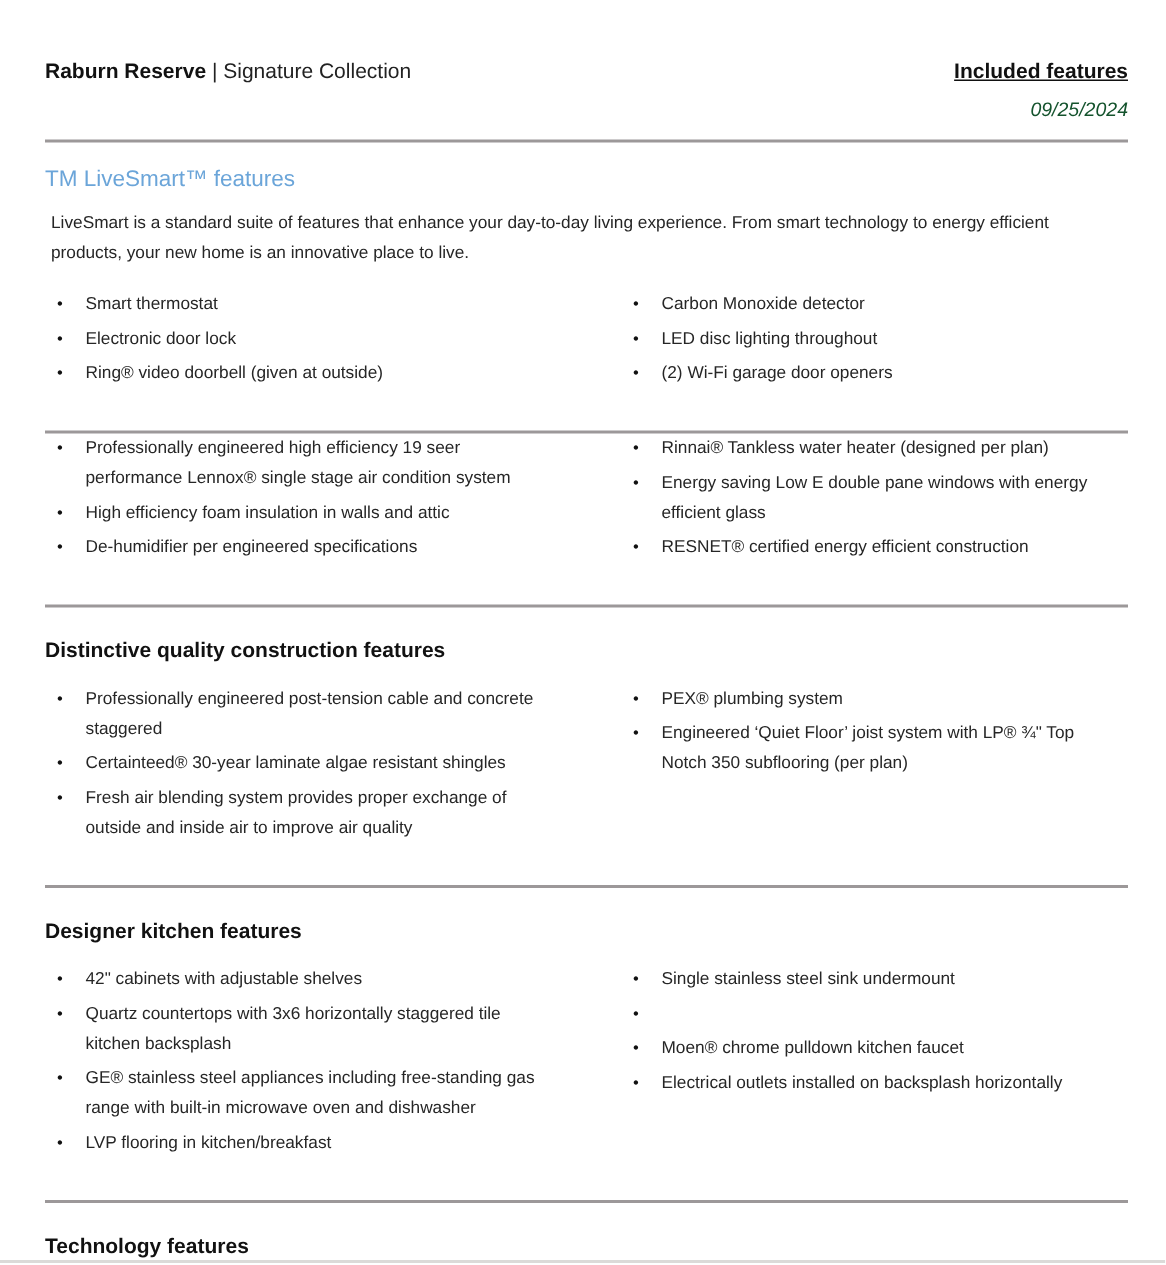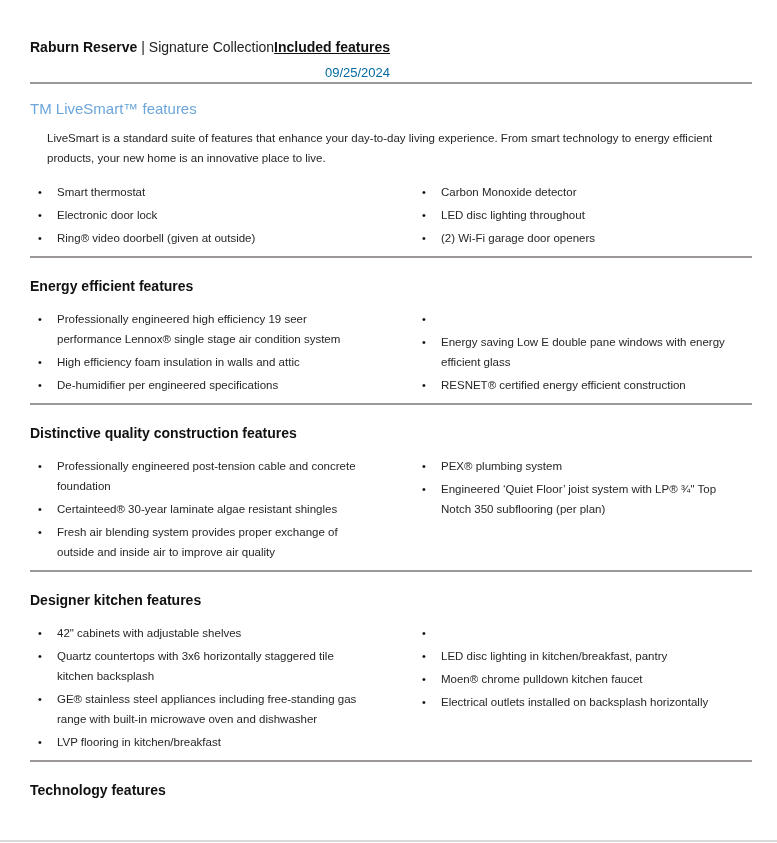"Raburn Reserve | Signature Collection" .doc-header { justify-content: none -> space-between; padding-bottom: 2px -> 13px }
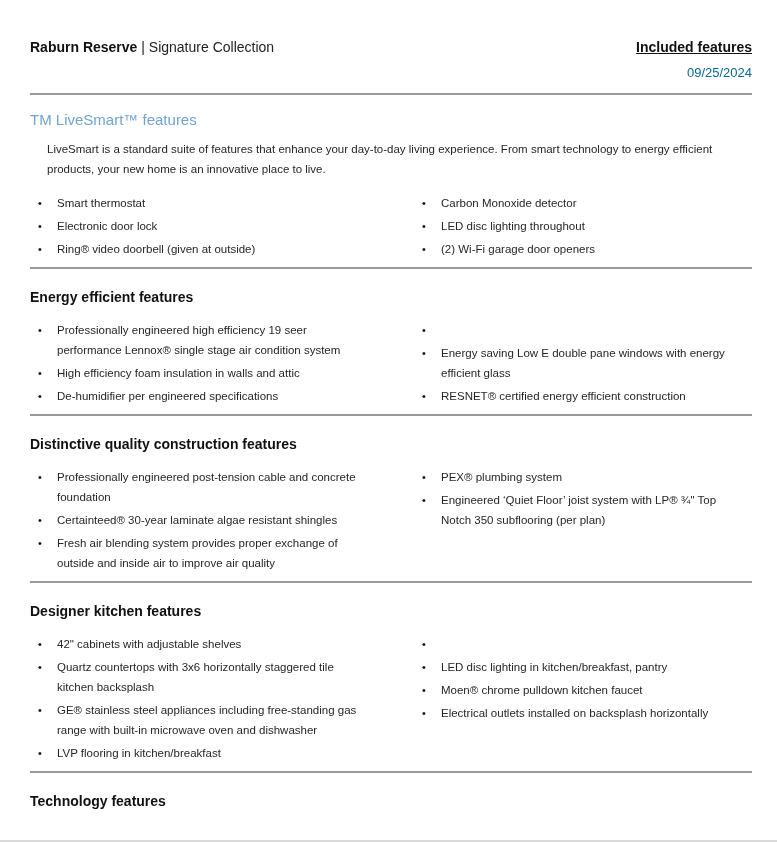"09/25/2024" .doc-date { color: #0369a1 -> #14532d; font-style: none -> italic }
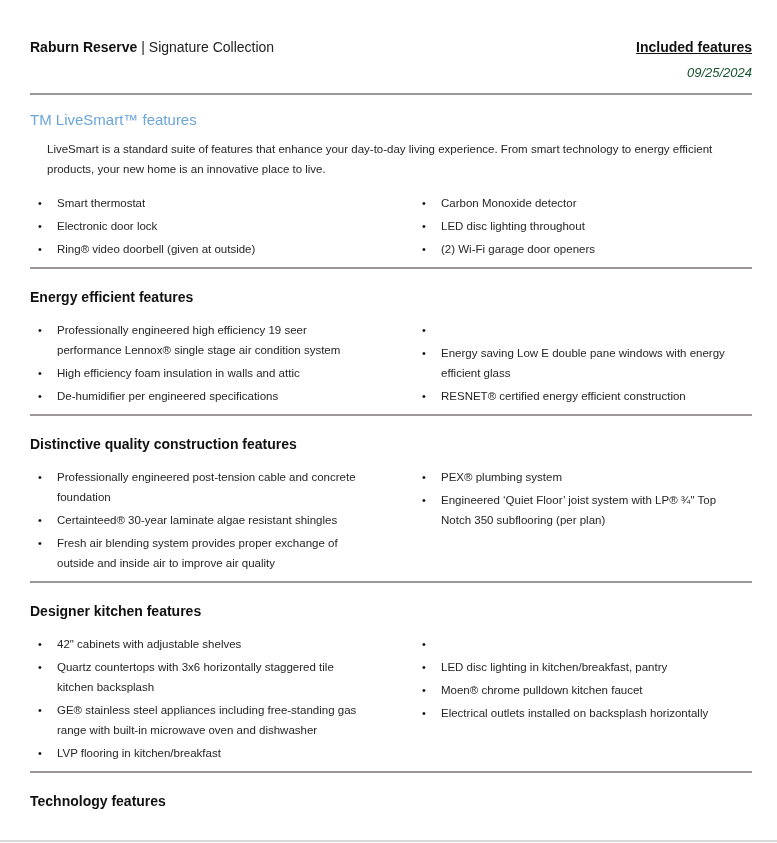"TM LiveSmart™ features" .section { padding-bottom: 5px -> 25px }
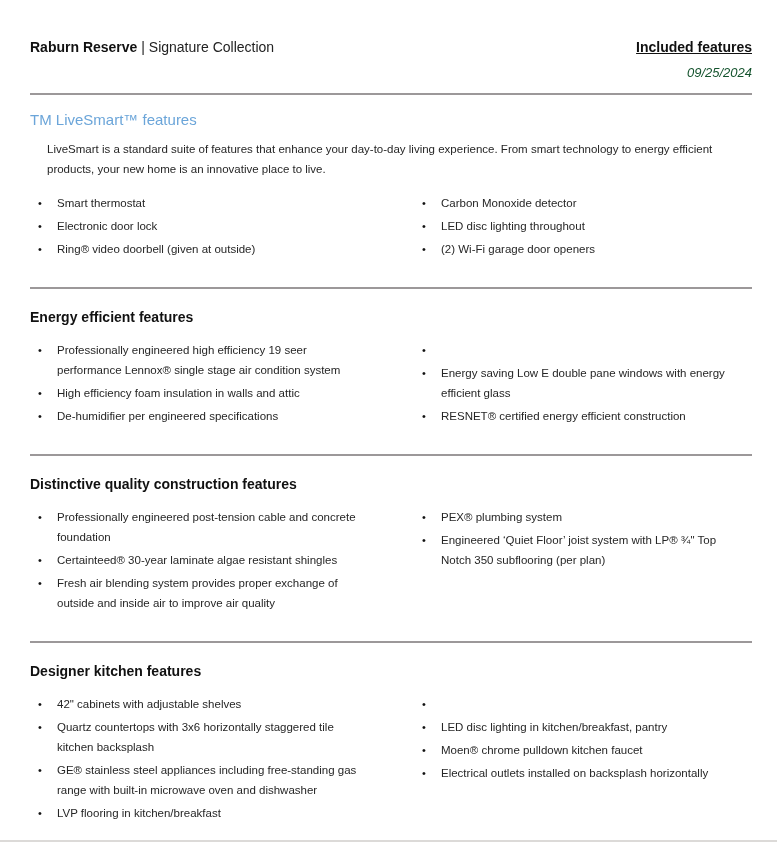"LiveSmart is a standard suite" .section-intro { margin: 0 0 14px 17px -> 0 0 14px 4px }
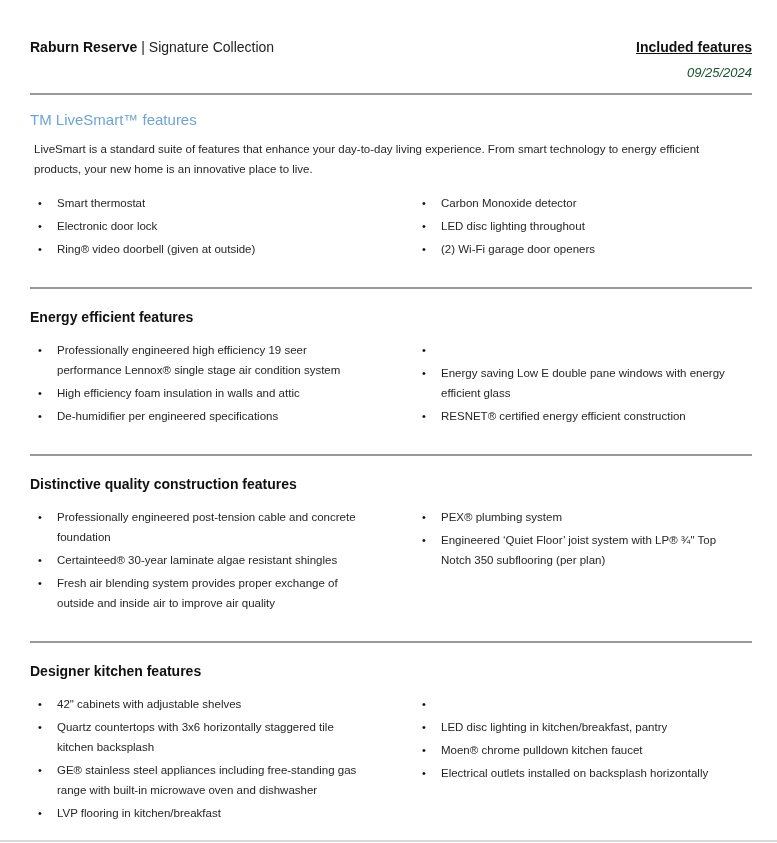"Rinnai® Tankless water heater (designed" span.item-text { html: none -> <span>Rinnai® Tankless water heater (designed per plan)</span> }
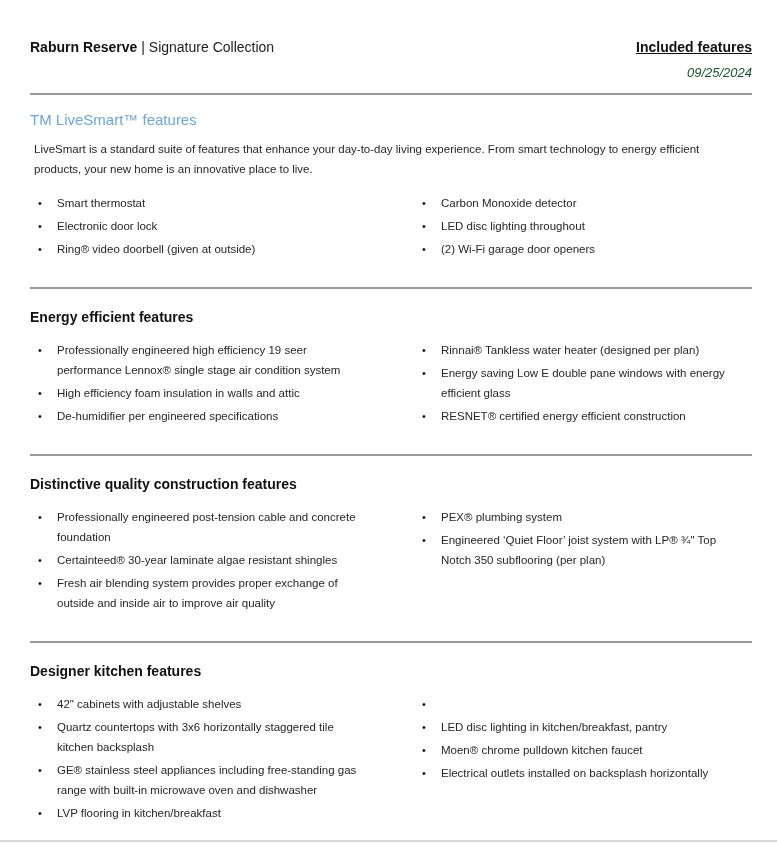"Energy efficient features" div.section-heading { html: <div>Energy efficient features</div> -> none }
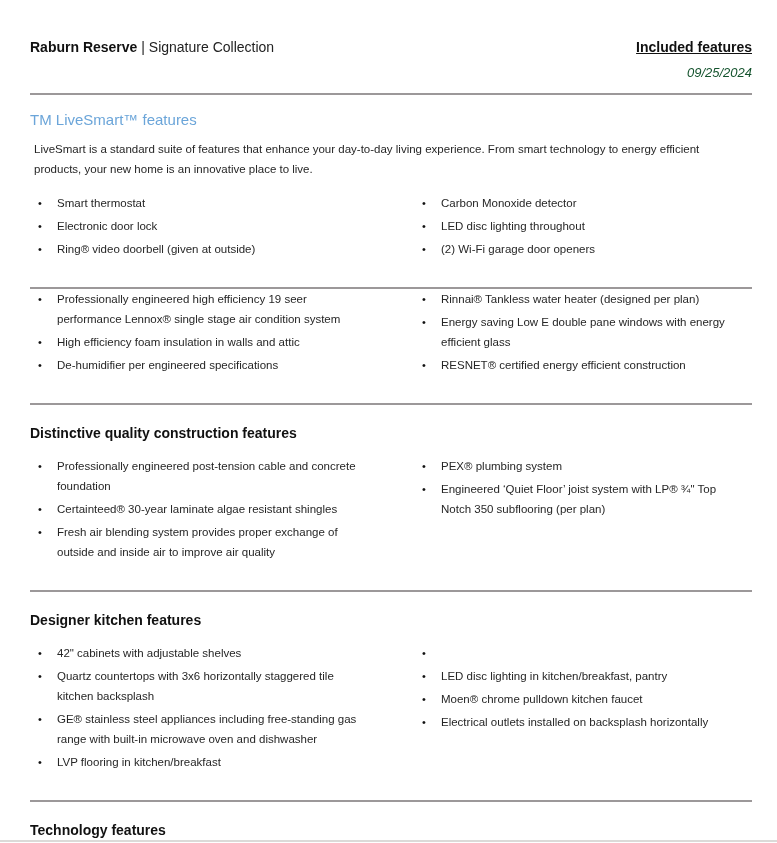"Professionally engineered post-tension" span.item-text { text: foundation -> staggered }
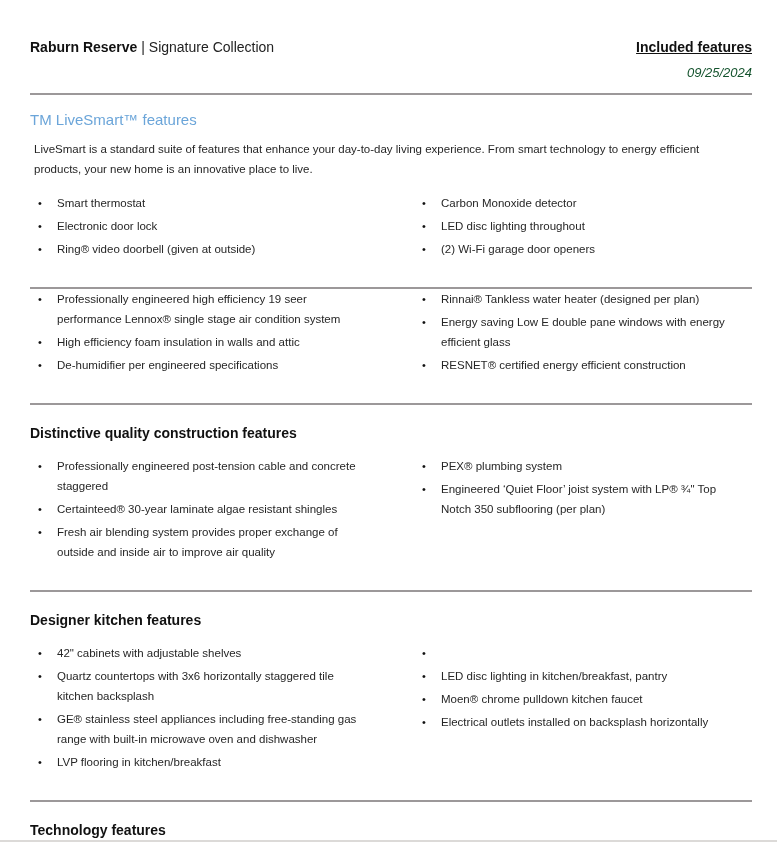"Single stainless steel sink undermount" span.item-text { html: none -> <span>Single stainless steel sink undermount</span> }
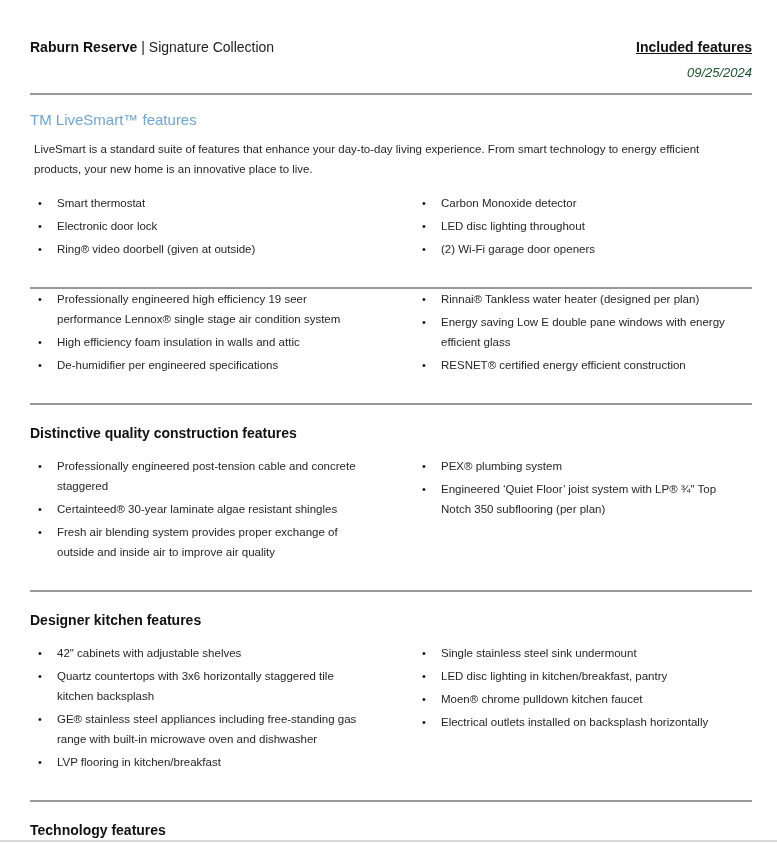"LED disc lighting in kitchen/breakfast," span.item-text { html: <span>LED disc lighting in kitchen/breakfast, pantry</span> -> none }
